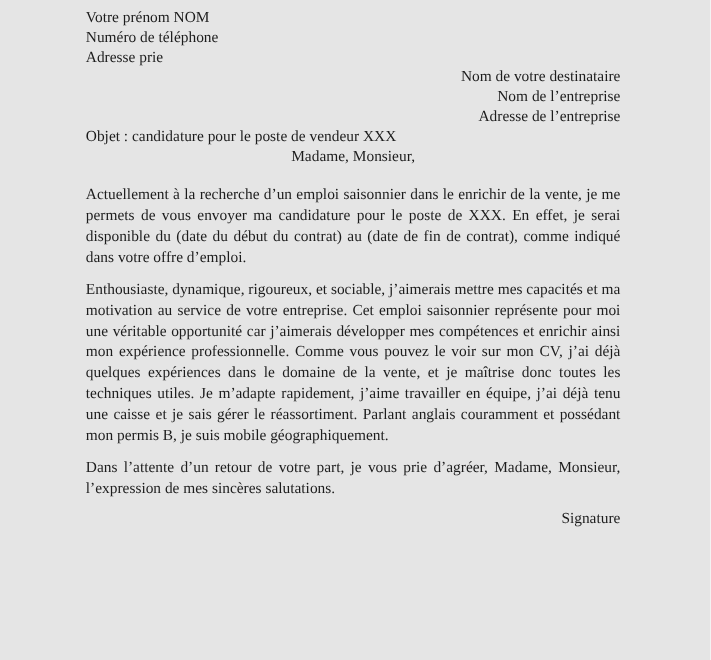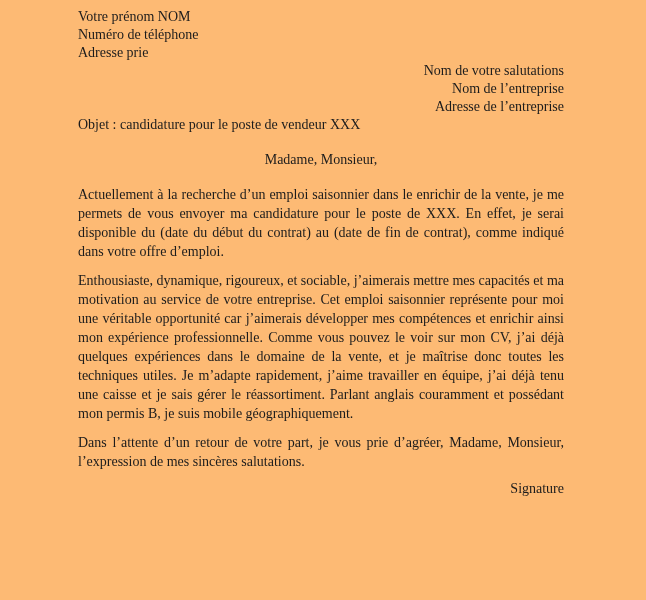"Votre prénom NOM" .page { background: #fdba74 -> #e5e5e5 }
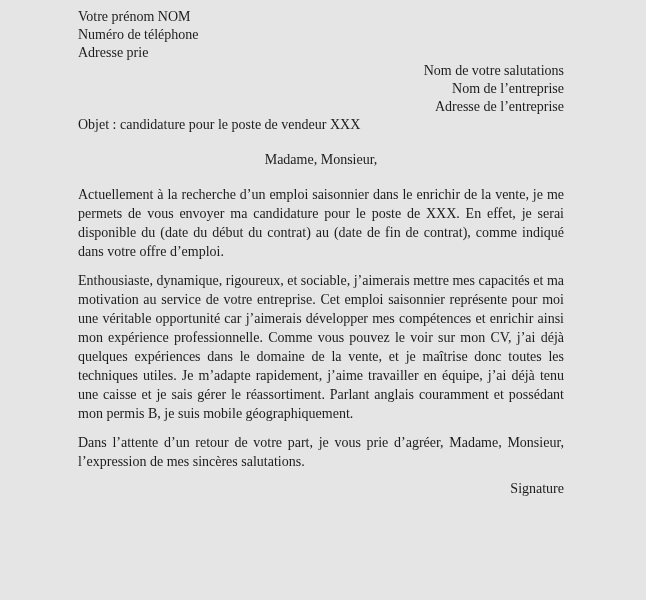"Nom de votre salutations" div.letterhead-line { text: salutations -> destinataire }
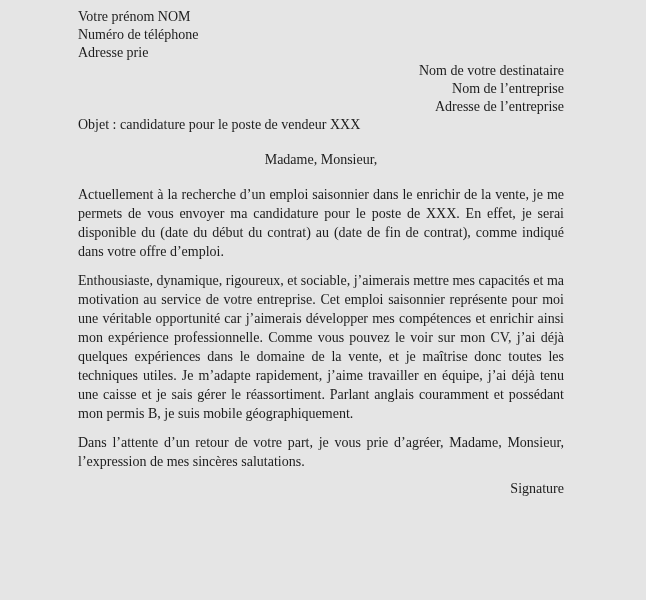"Madame, Monsieur," .salutation { margin-top: 17px -> none }
